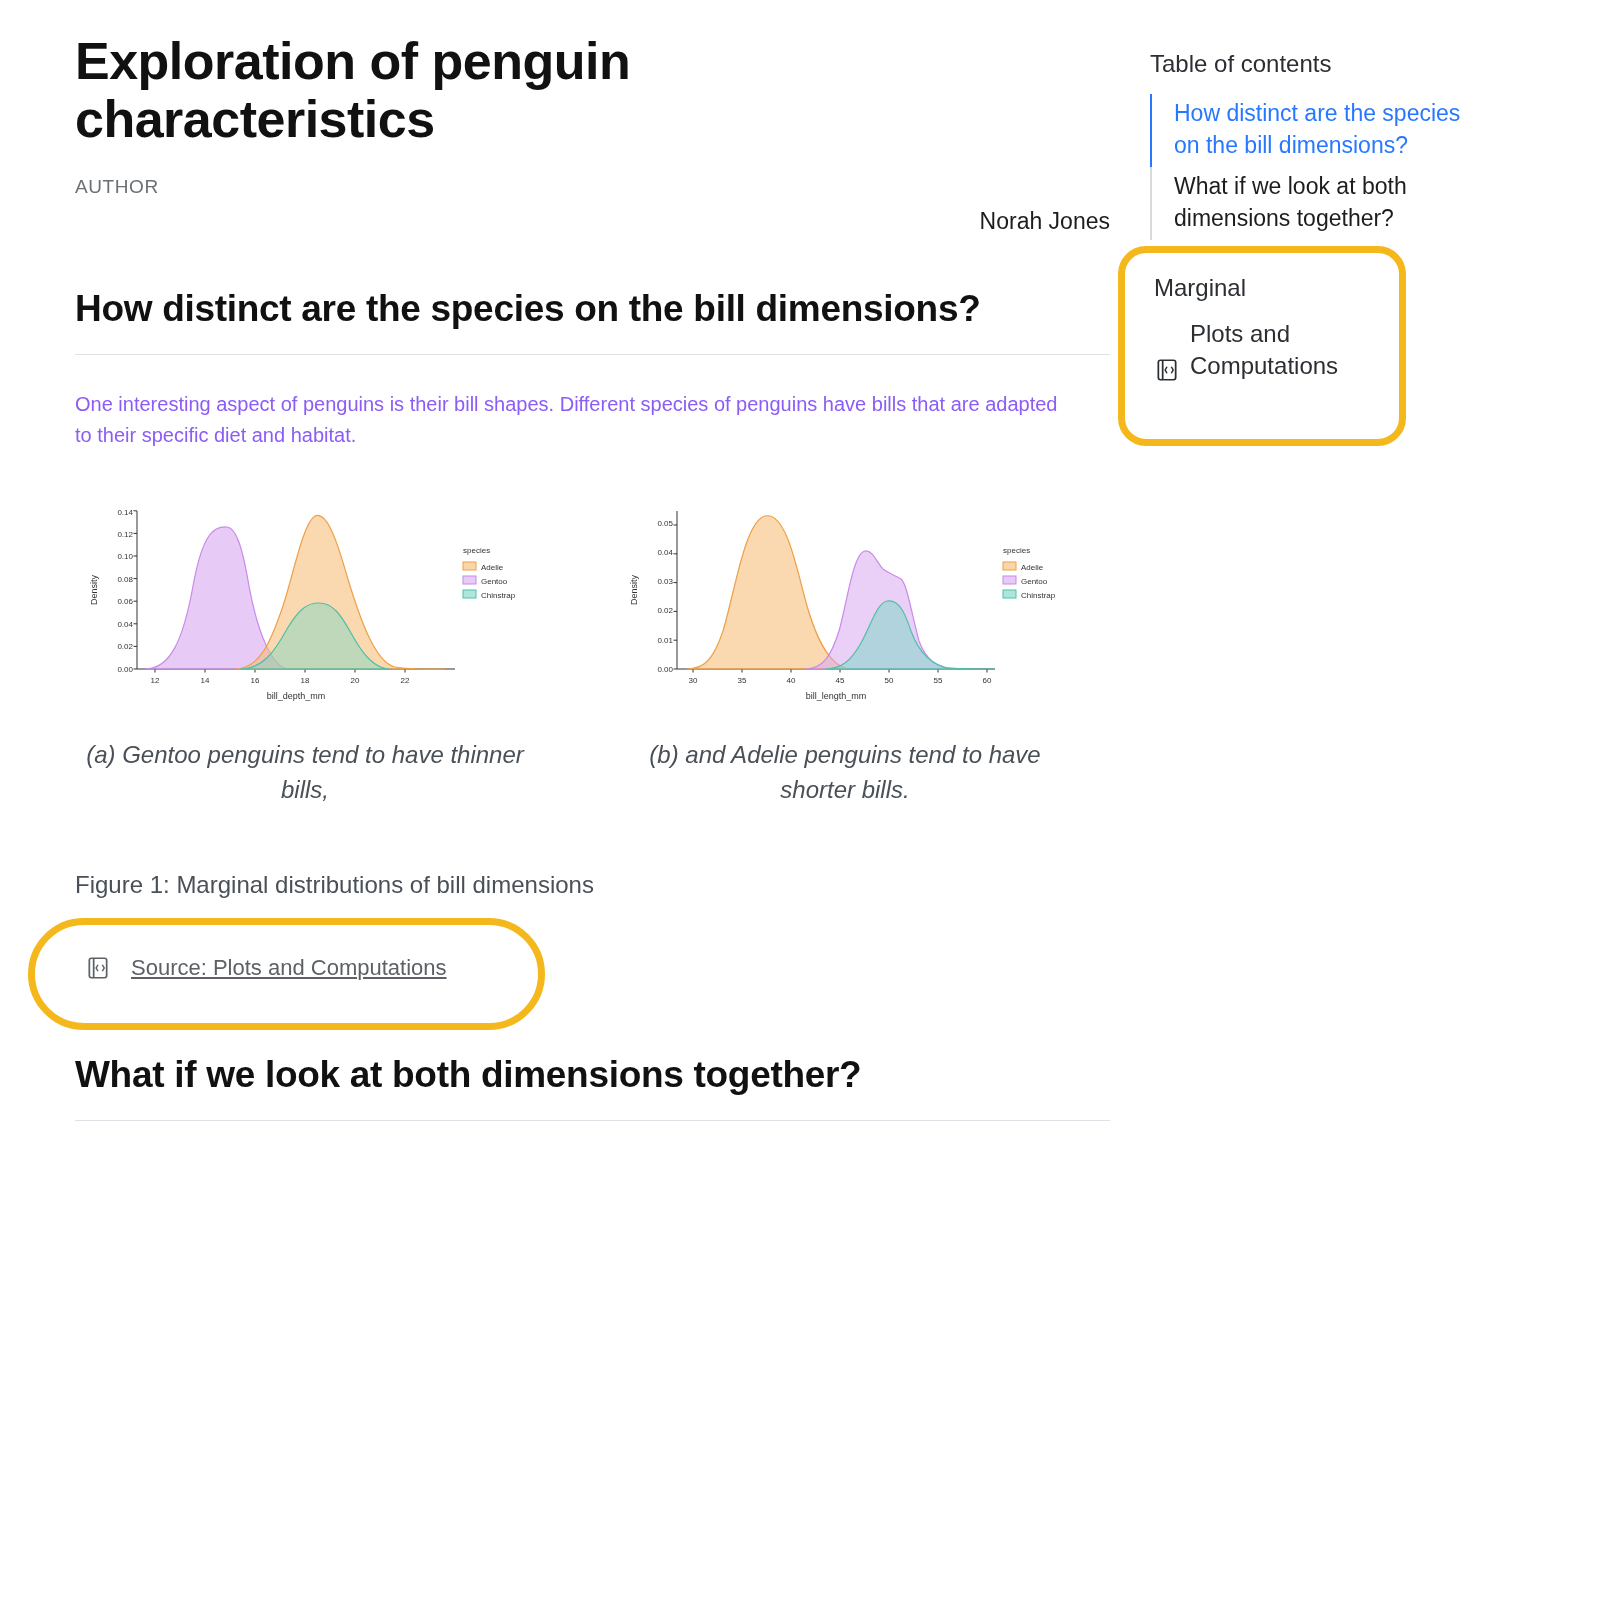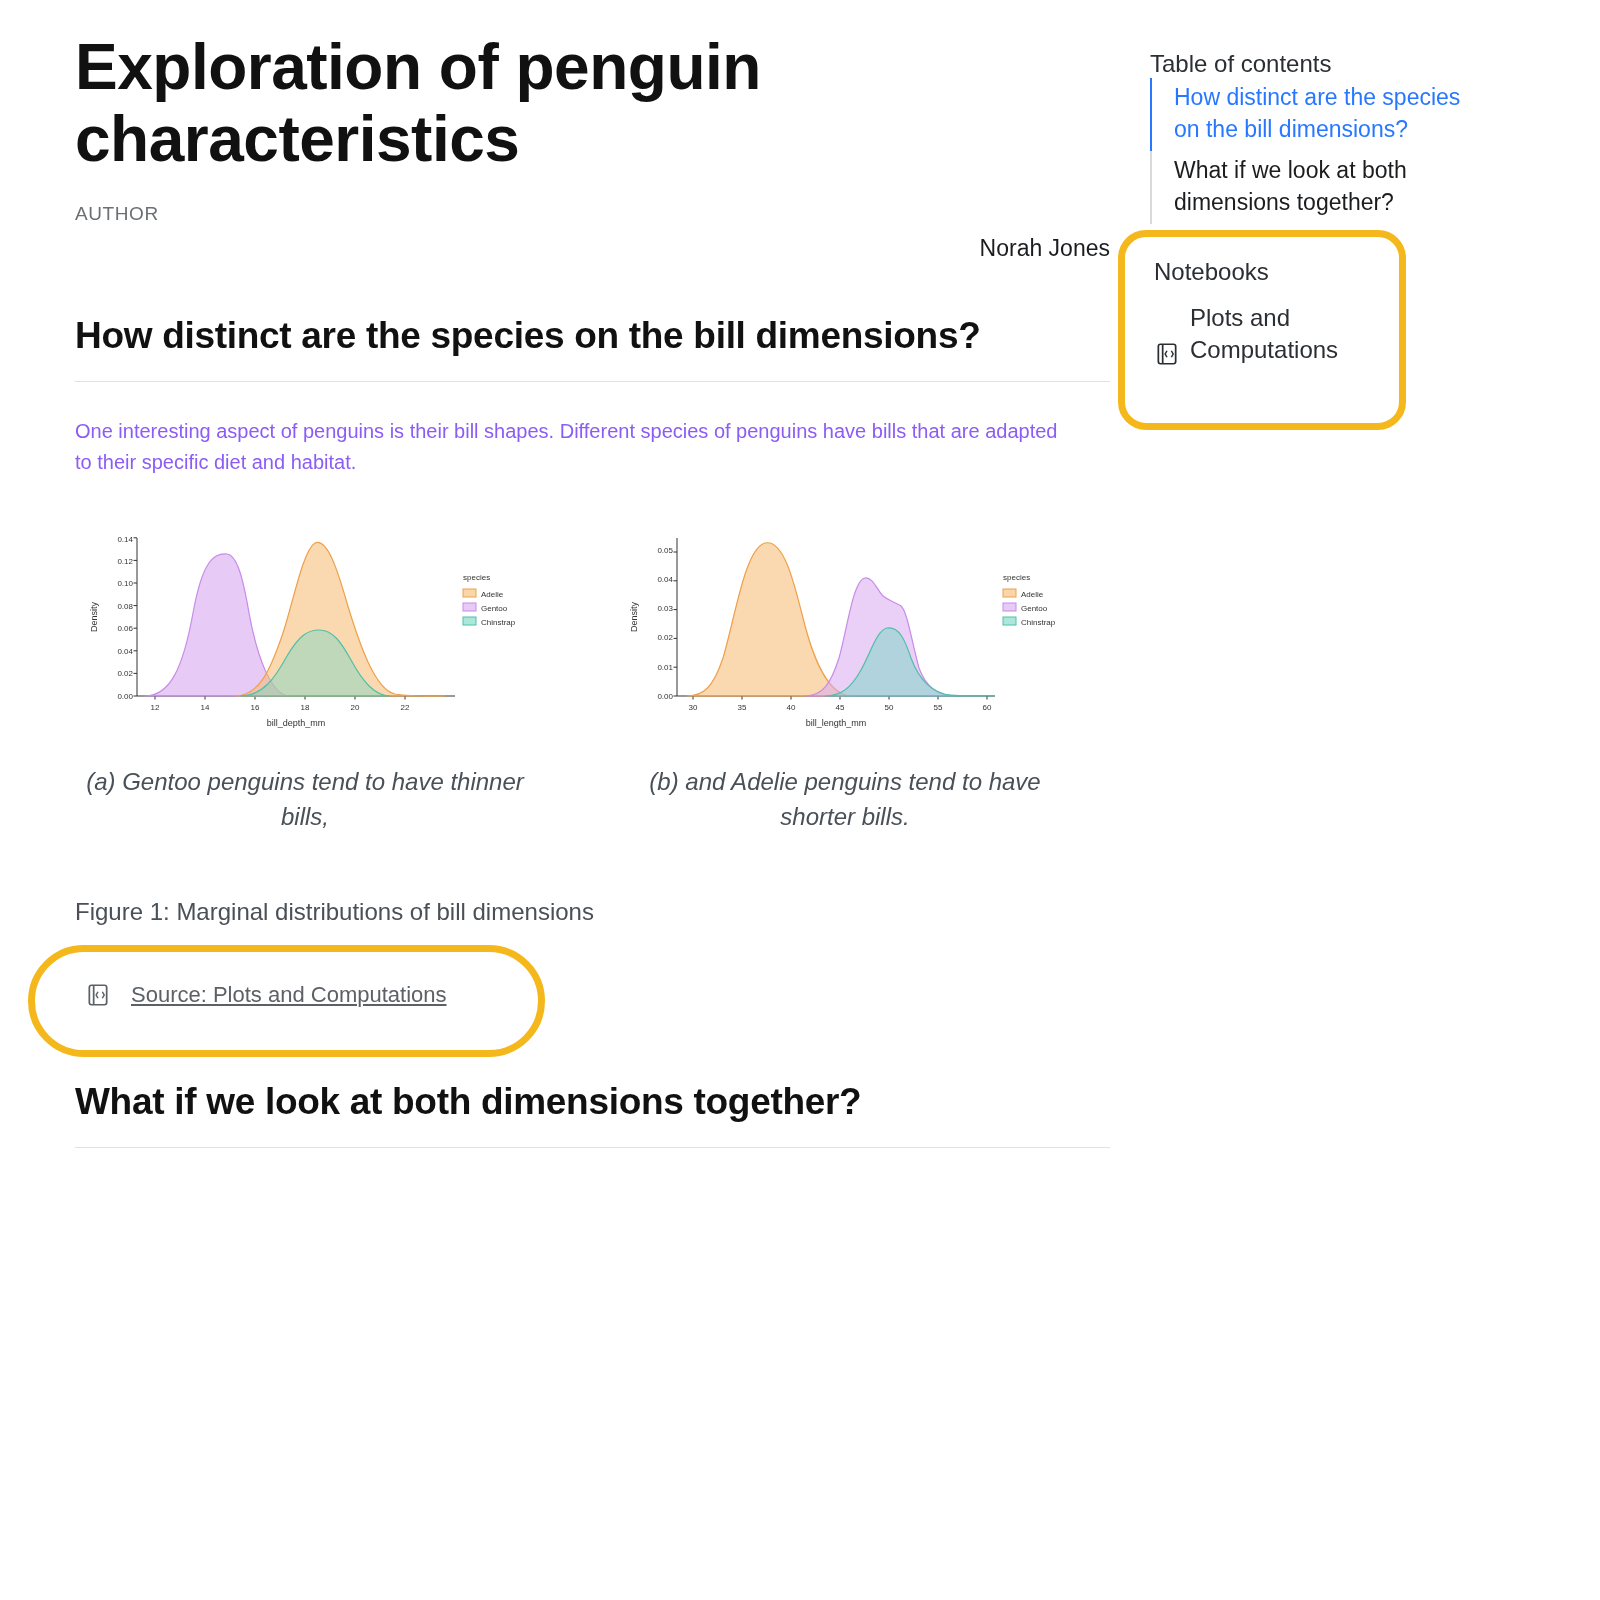"Exploration of penguin characteristics" .doc-title { font-size: 64px -> 52px }
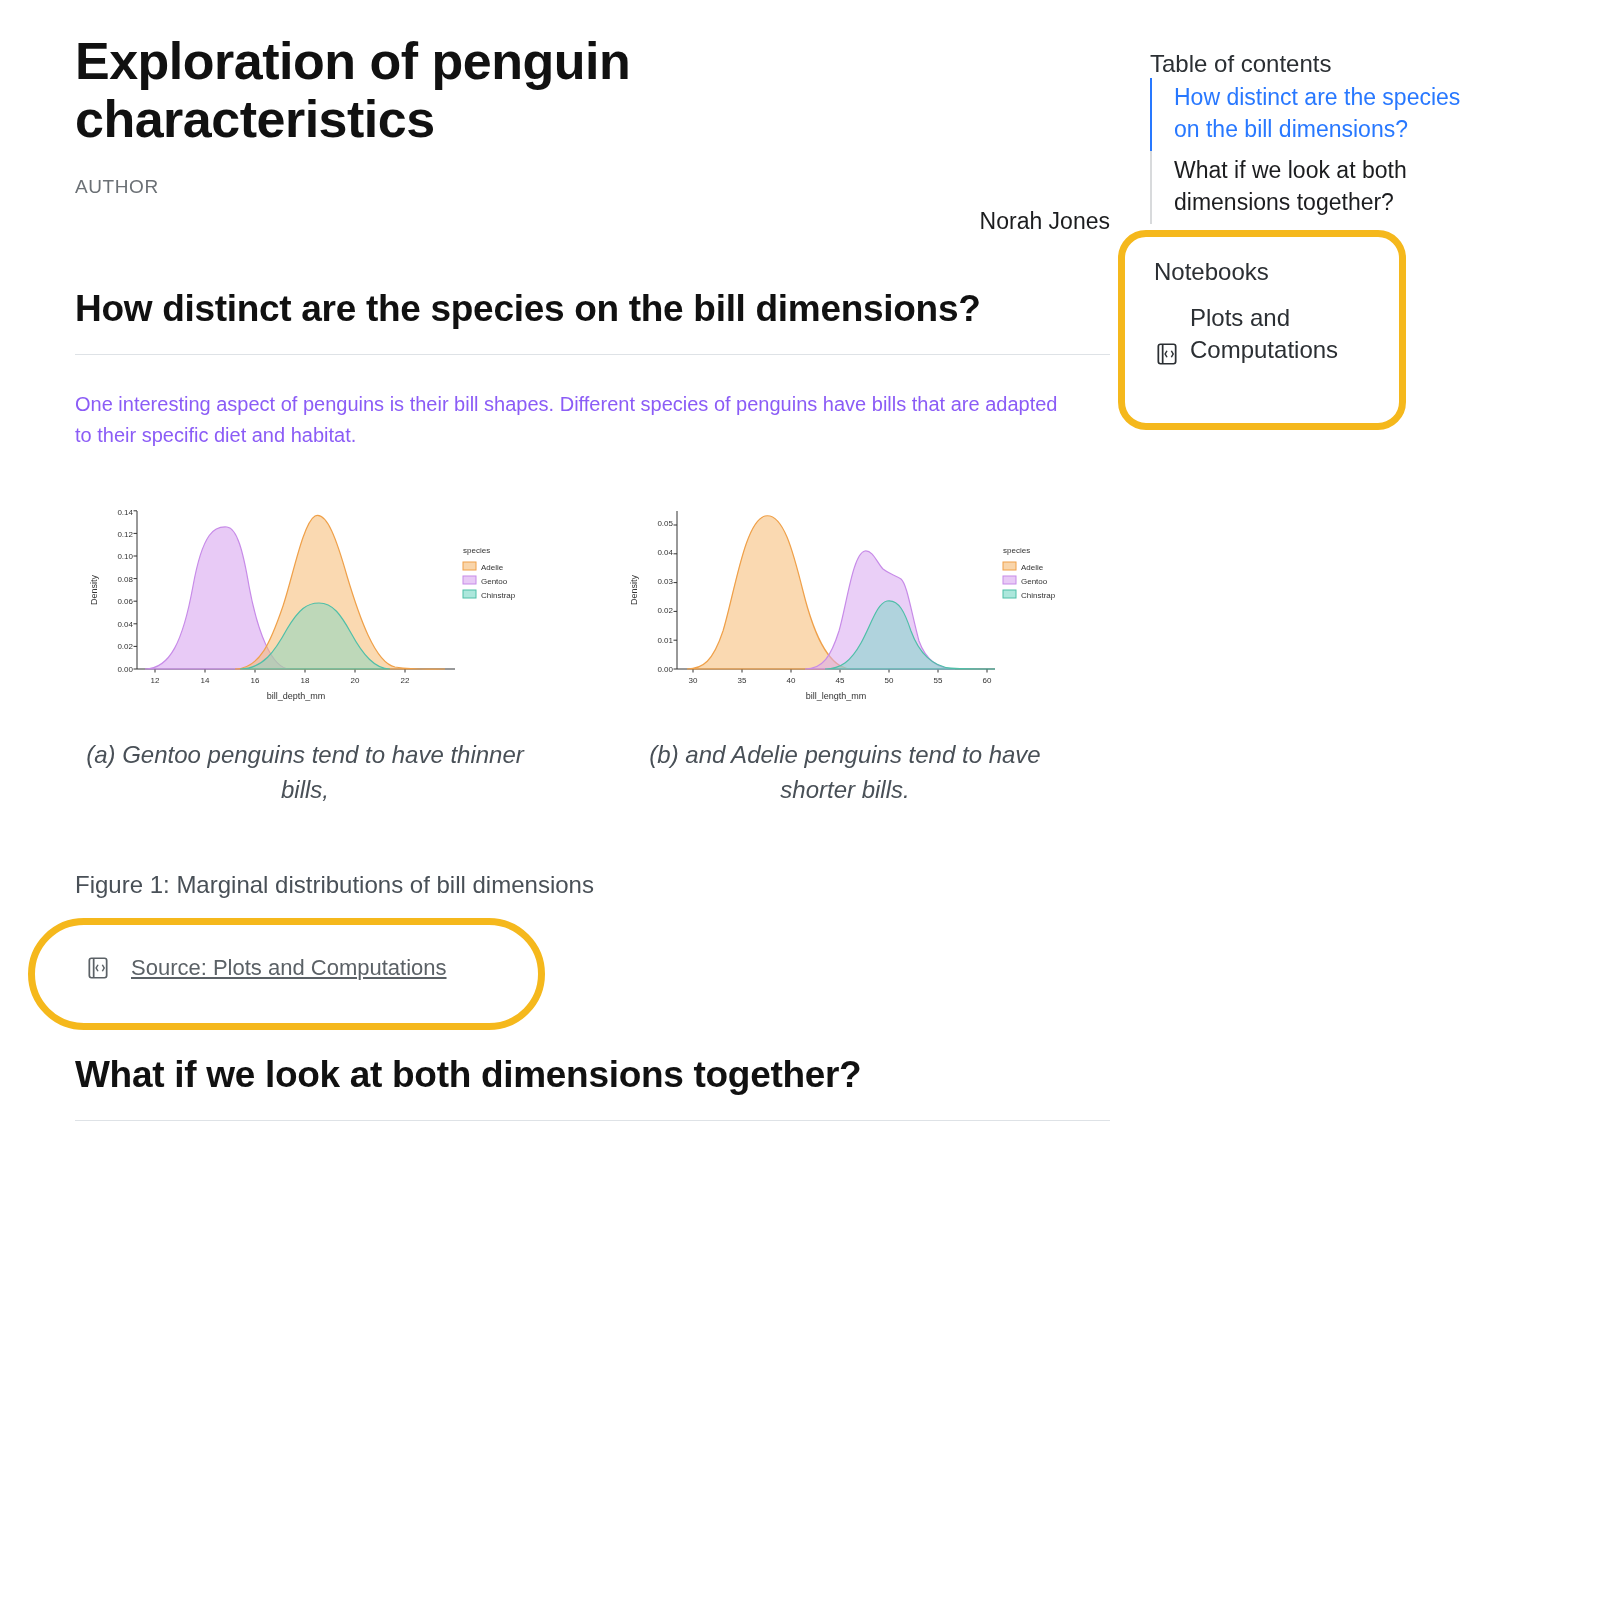"Table of contents" .toc-title { margin-bottom: none -> 16px }
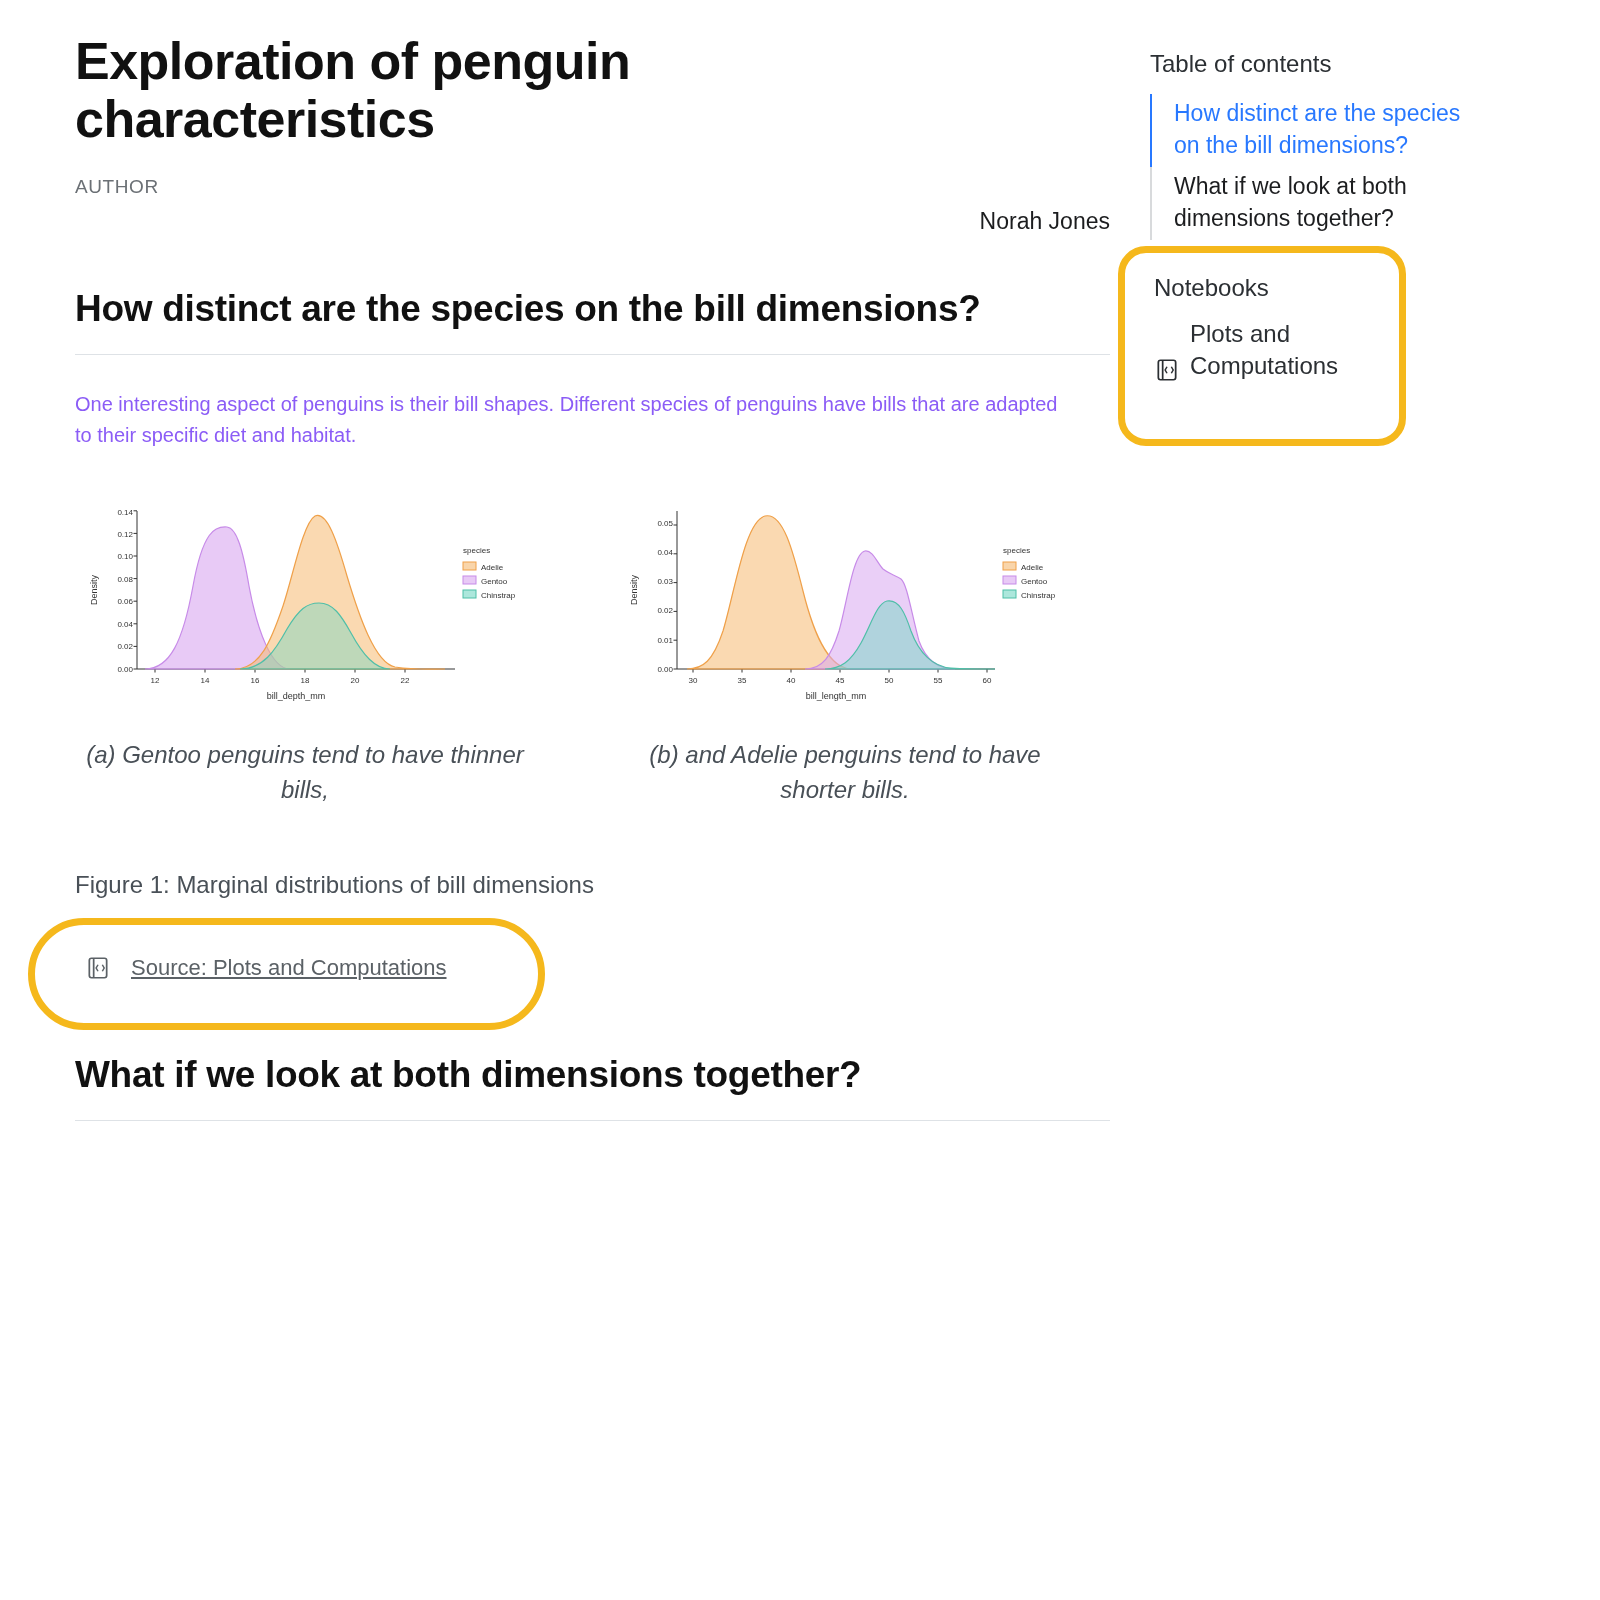"Notebooks" div.nb-title { text: Notebooks -> Marginal }
